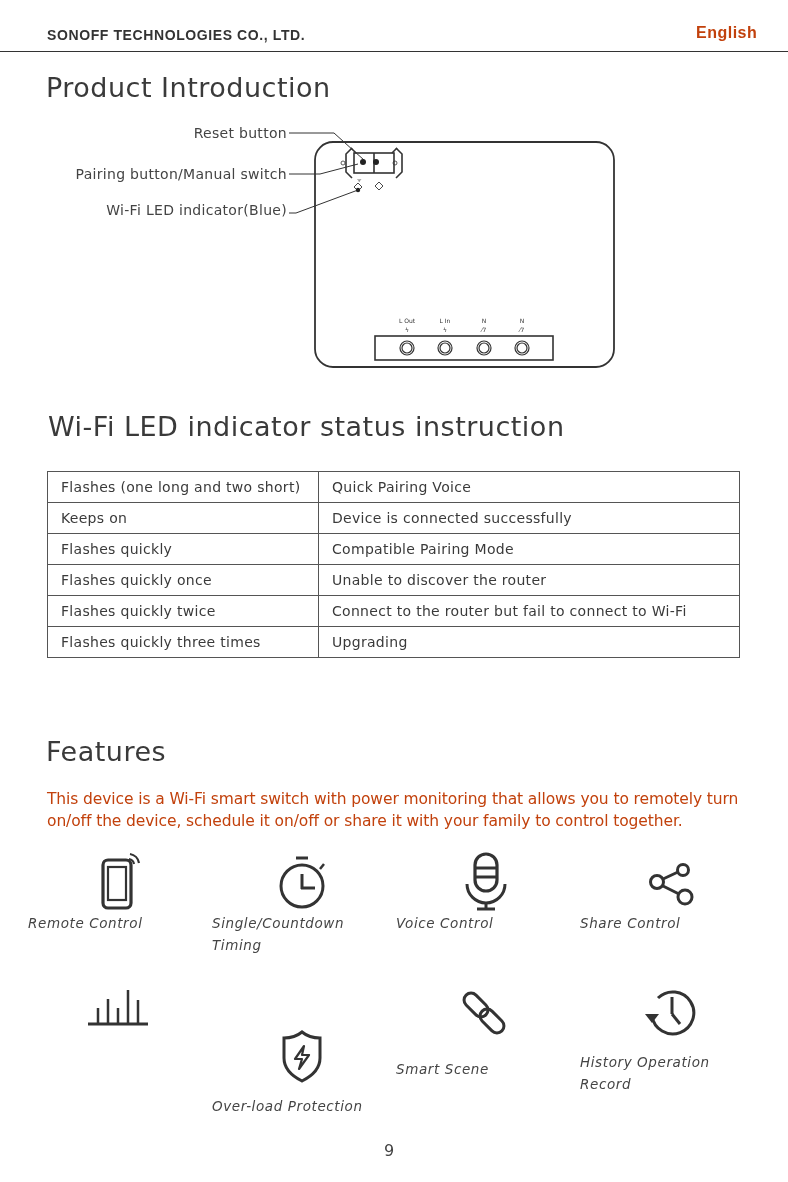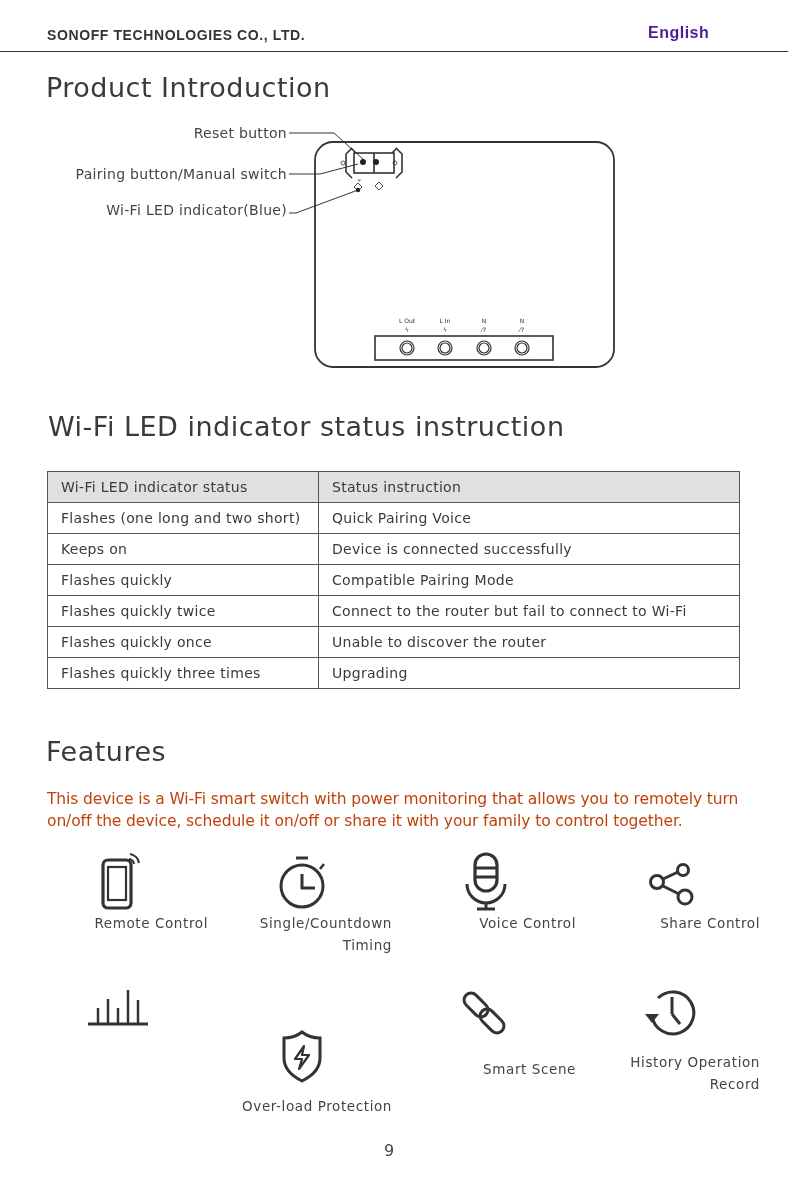"English" .hdr-lang { color: #4c1d95 -> #c2410c; left: 648px -> 696px }
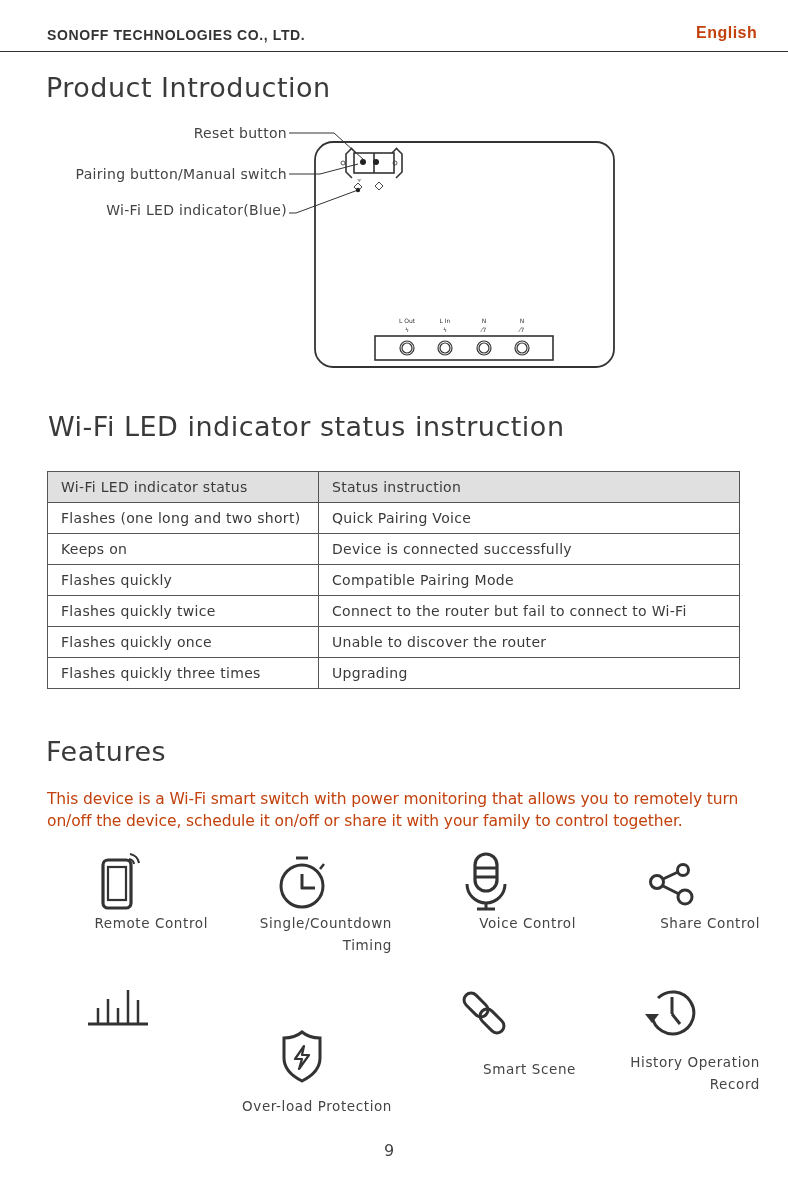"Wi-Fi LED indicator status" tr.head { html: <tr> <td>Wi-Fi LED indicator status</td> <td>Status instruction</td> </tr> -> none }
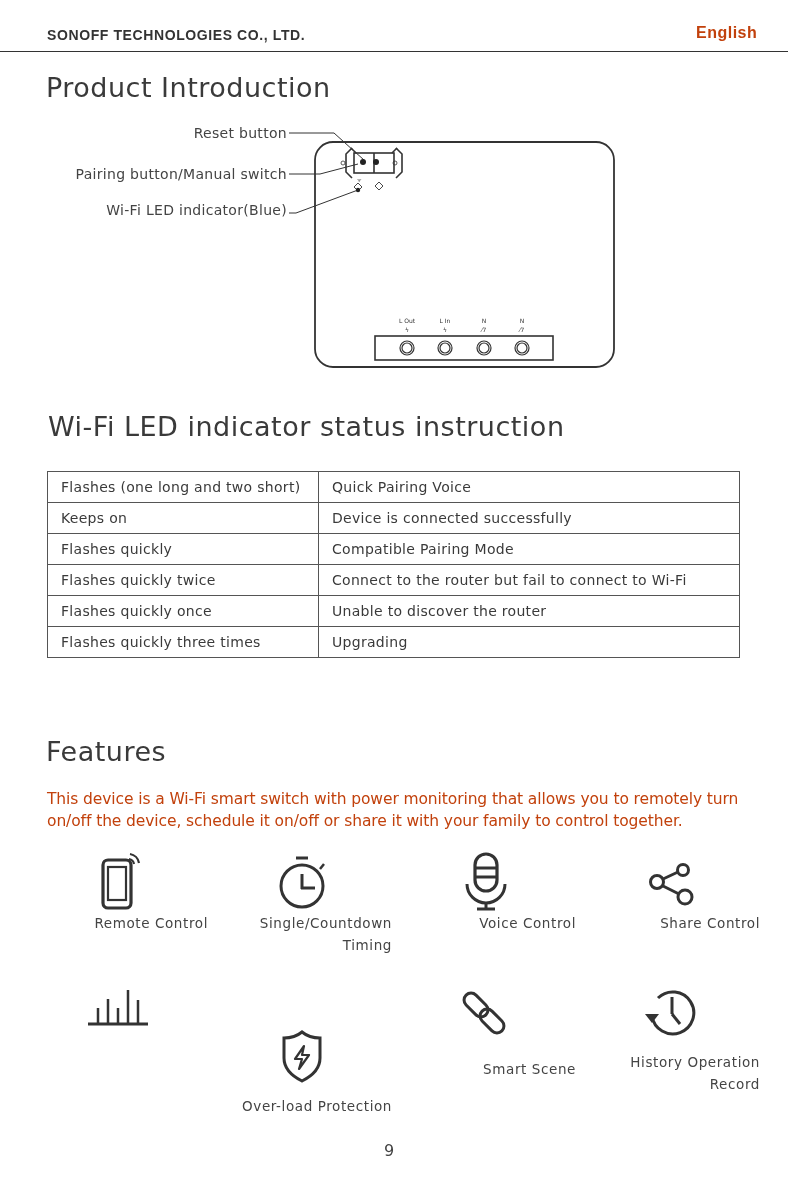"Flashes quickly twice" tr { order: before "Flashes quickly once" -> after "Flashes quickly once" }
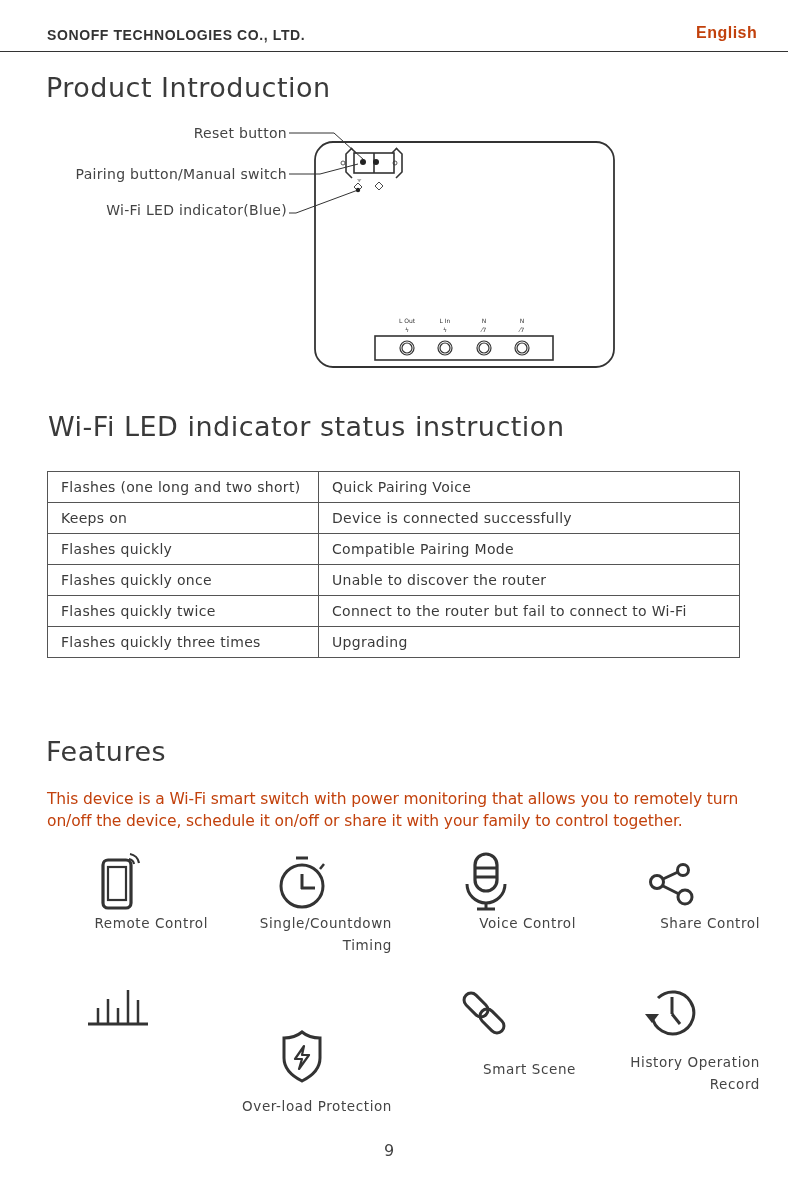"Remote Control" .feat { font-style: none -> italic; text-align: right -> left }
